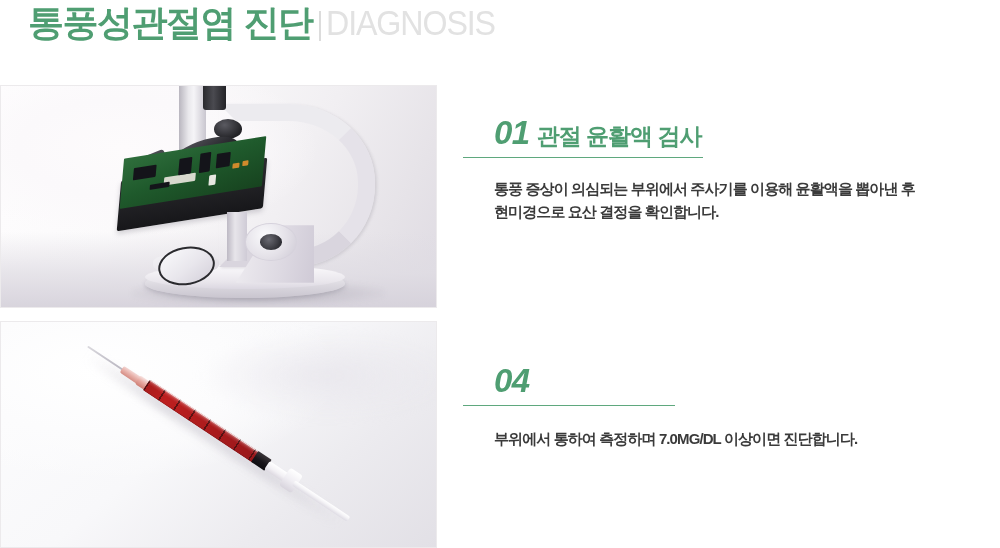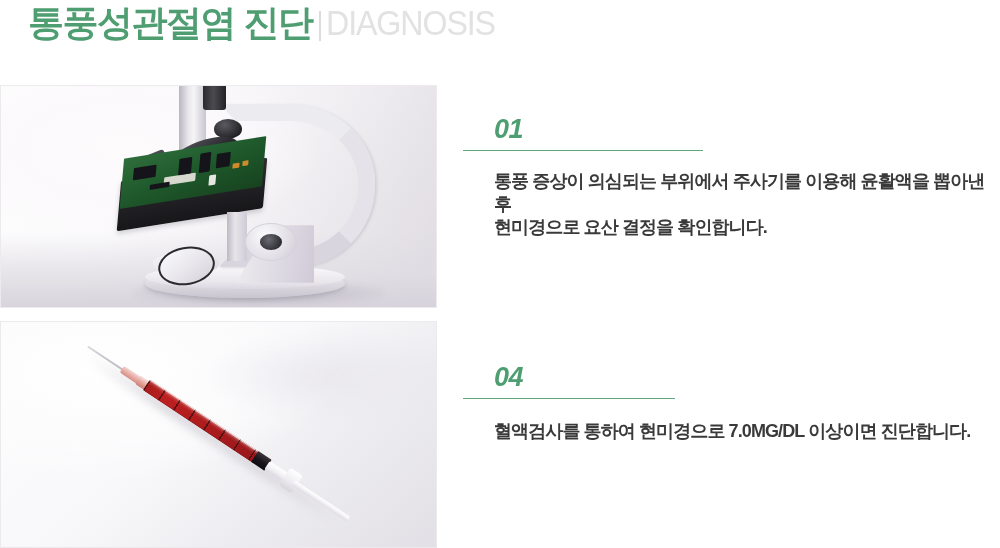"01" .heading-num { font-size: 27px -> 33px }
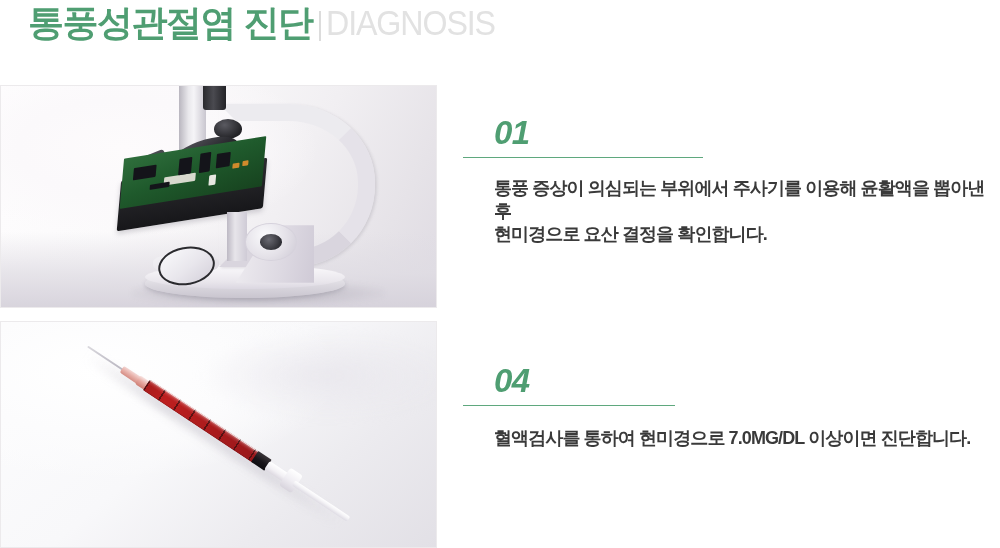"관절 윤활액 검사" span.heading-text { html: none -> <span>관절 윤활액 검사</span> }
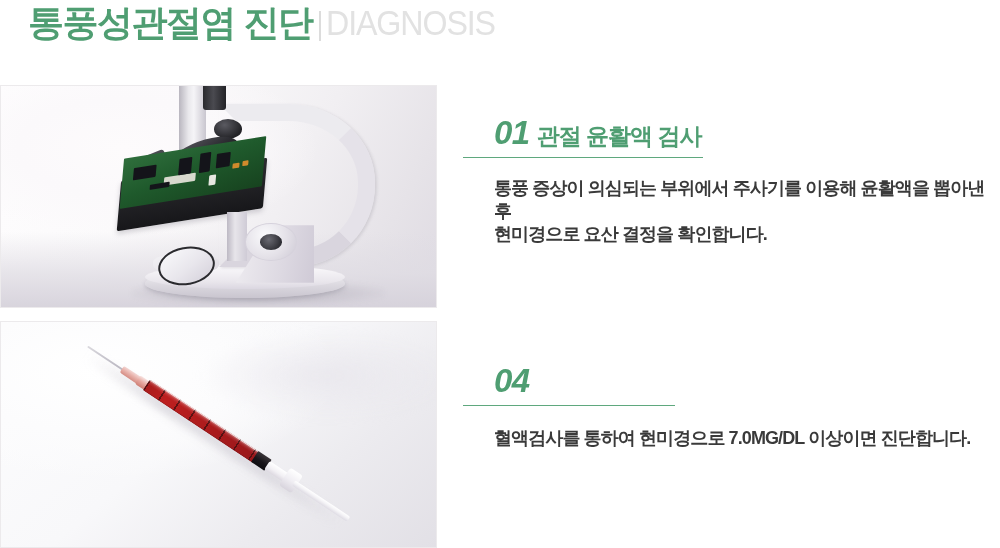"통풍 증상이 의심되는 부위에서 주사기를" .body-text { font-size: 18px -> 15px }
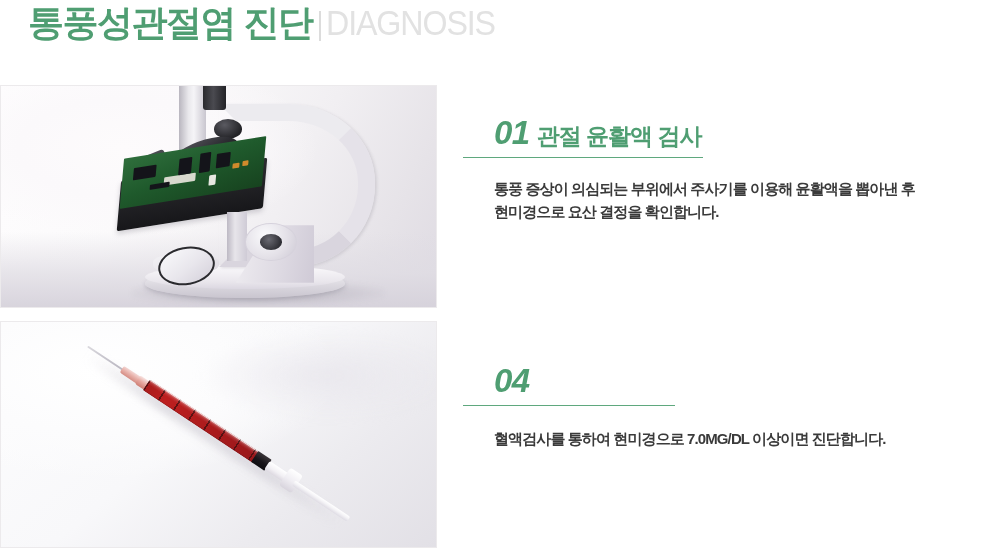"혈액검사를 통하여 현미경으로 7.0MG/DL 이상이면" div.body-text { text: 혈액검사를 통하여 현미경으로 -> 부위에서 통하여 측정하며 }
